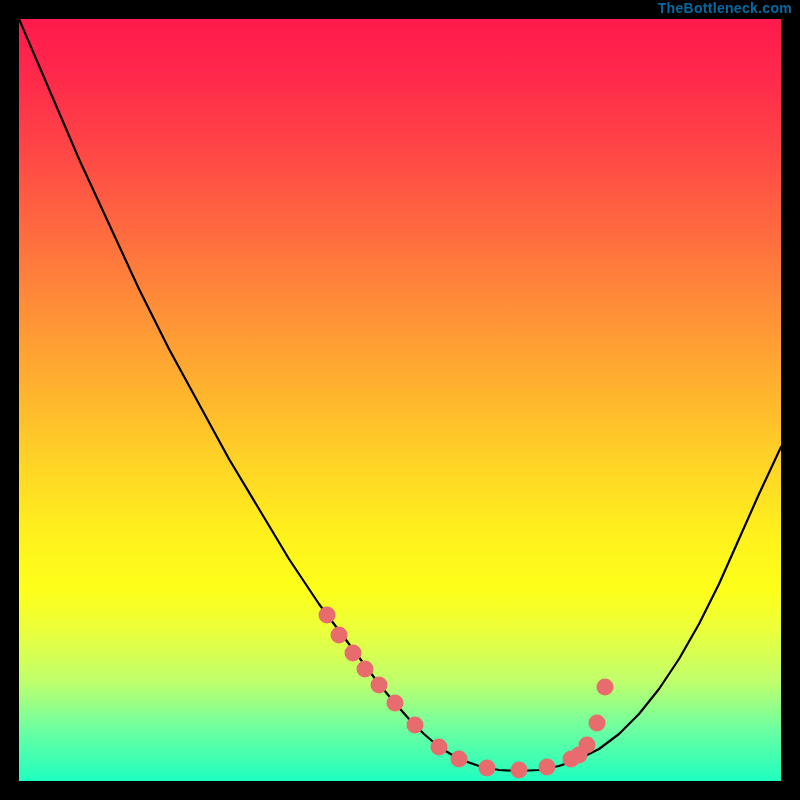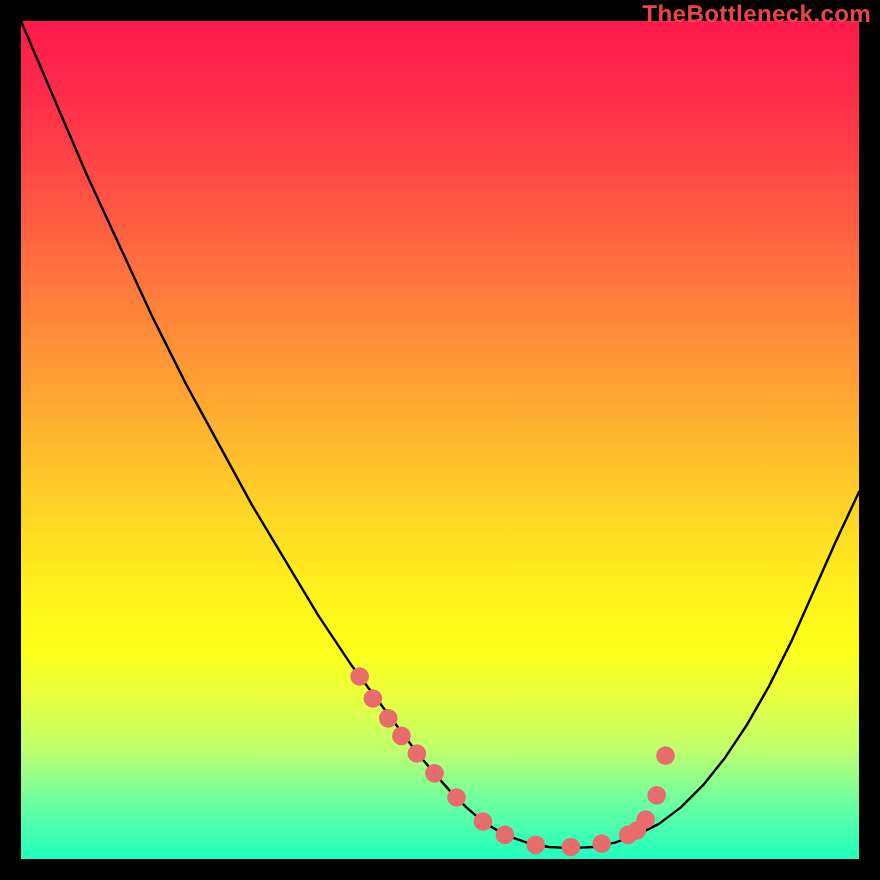"TheBottleneck.com" .attribution { color: #ef4444 -> #0369a1; font-size: 22px -> 14px }
